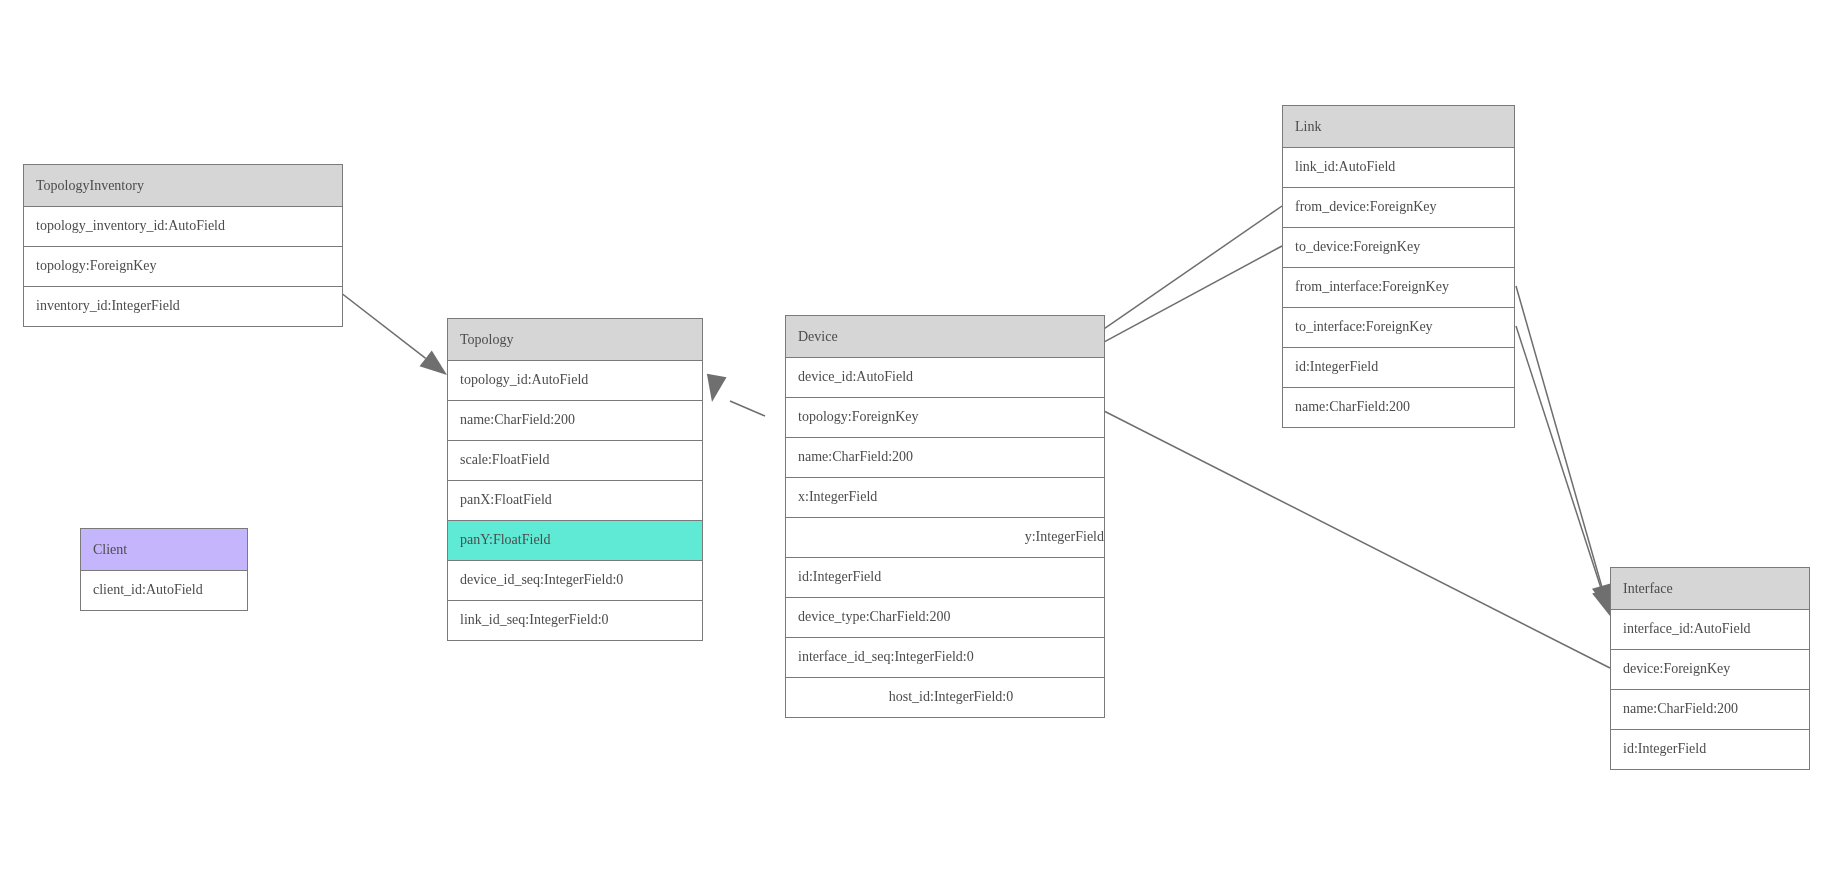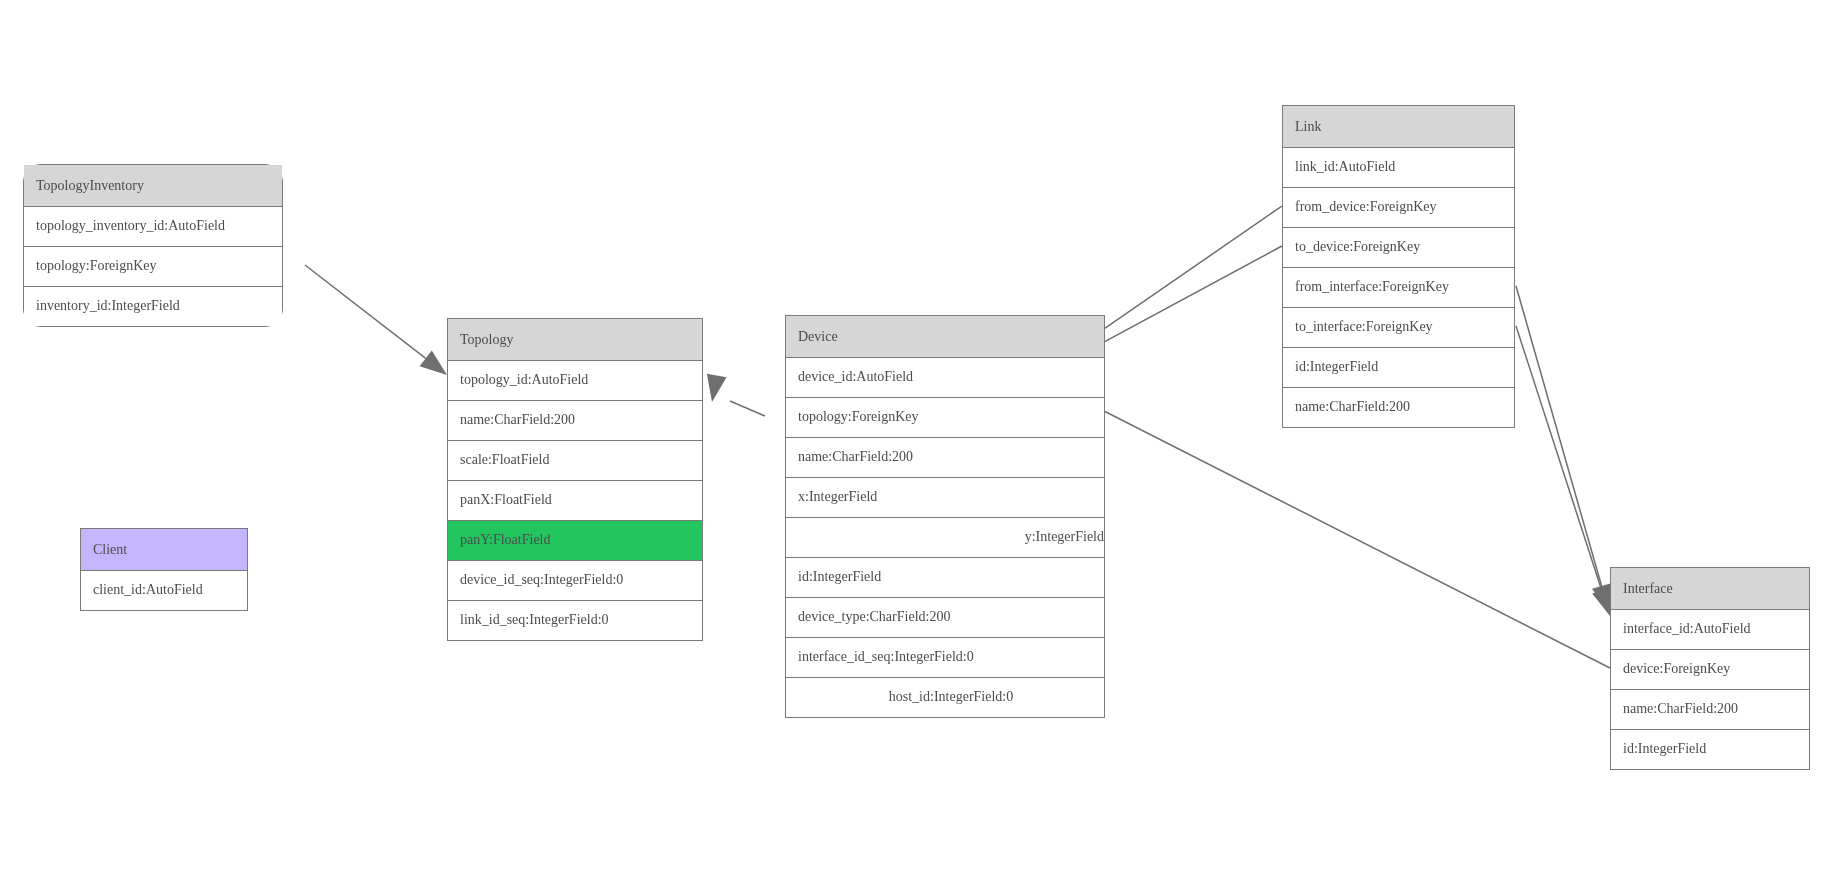"TopologyInventory" div.entity { border-radius: 18px -> none; width: 260px -> 320px }
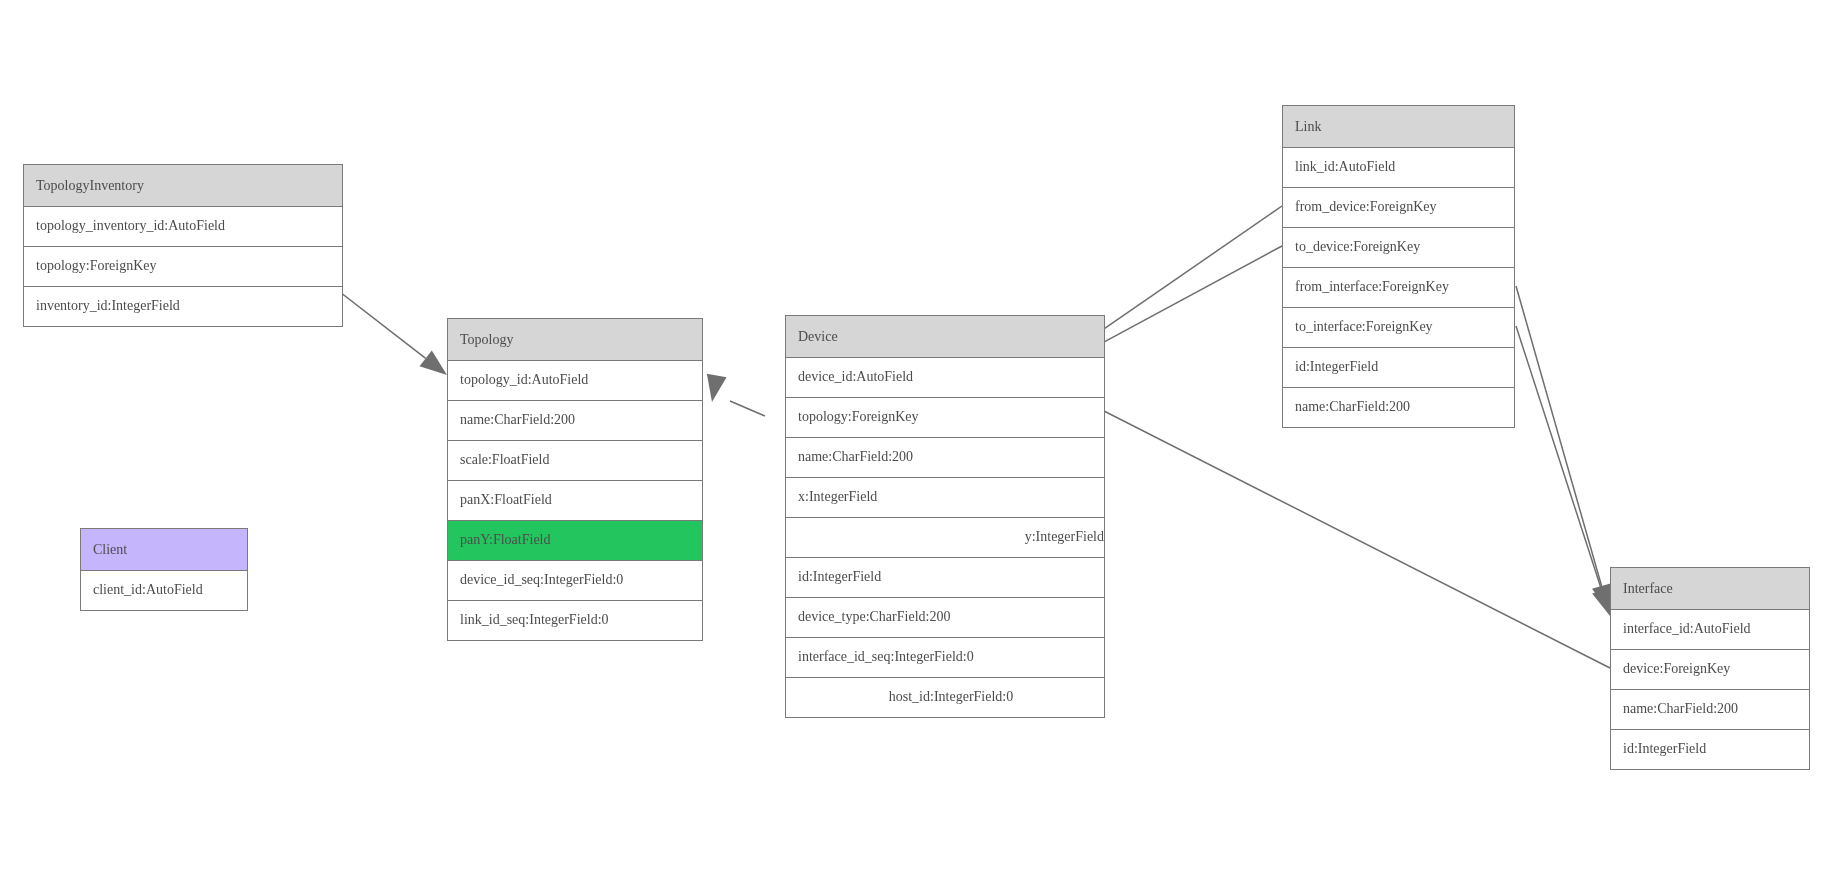"panY:FloatField" div.entity-row { background: #22c55e -> #5eead4 }
